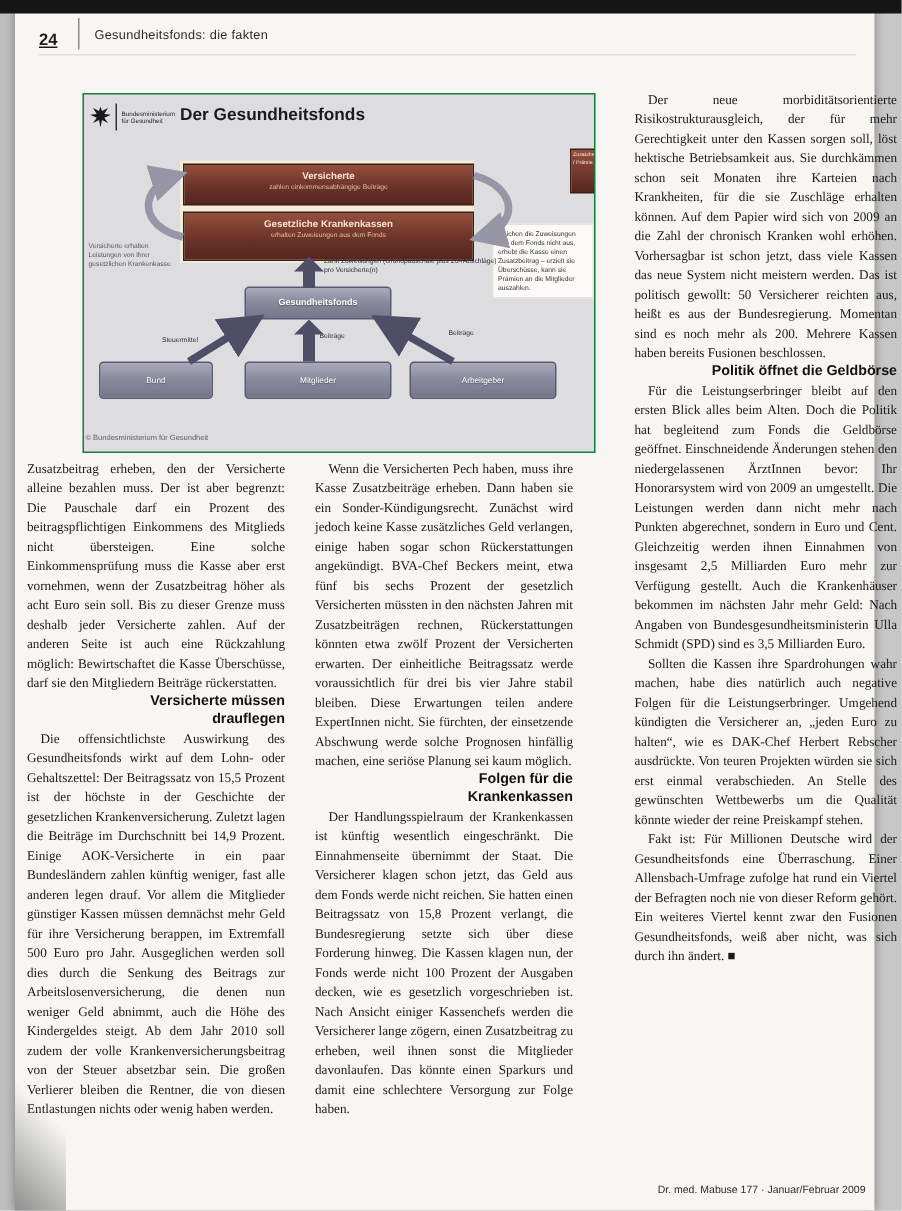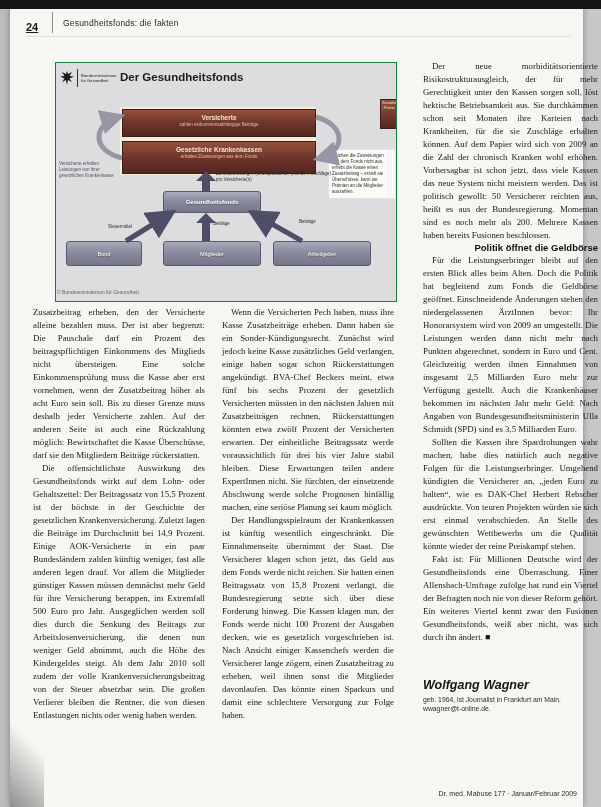"Zusatzbeitrag erheben, den der" .col1 { left: 23px -> 8px }
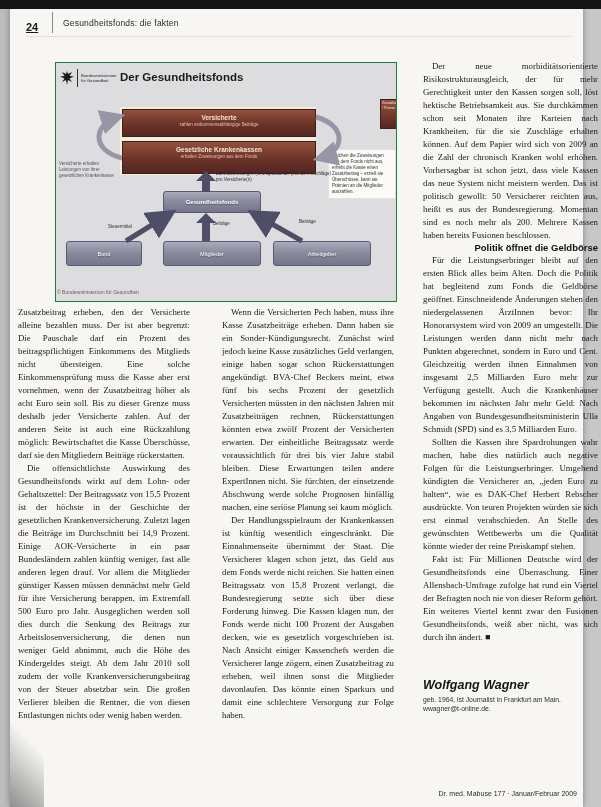"Wenn die Versicherten Pech haben," .col2 { left: 212px -> 200px }
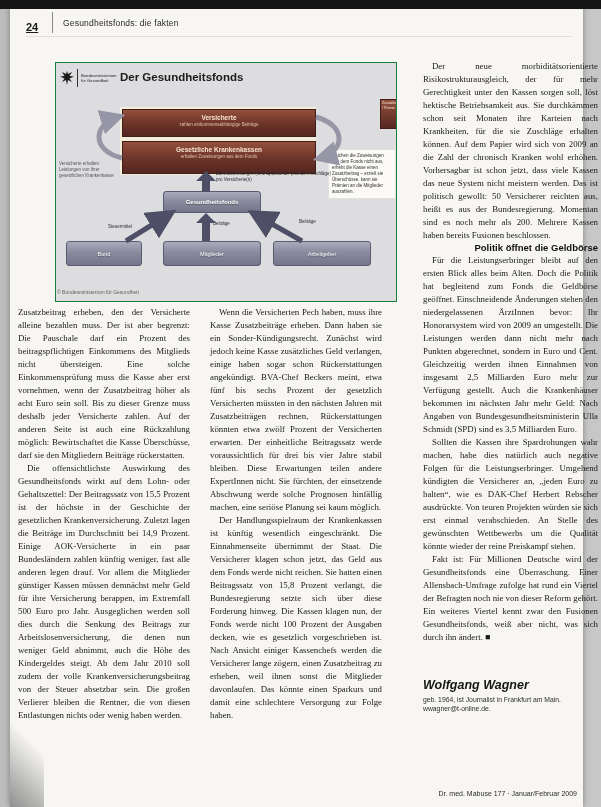"Versicherte müssen drauflegen" p.subhead { html: none -> <p>Versicherte müssen drauflegen</p> }
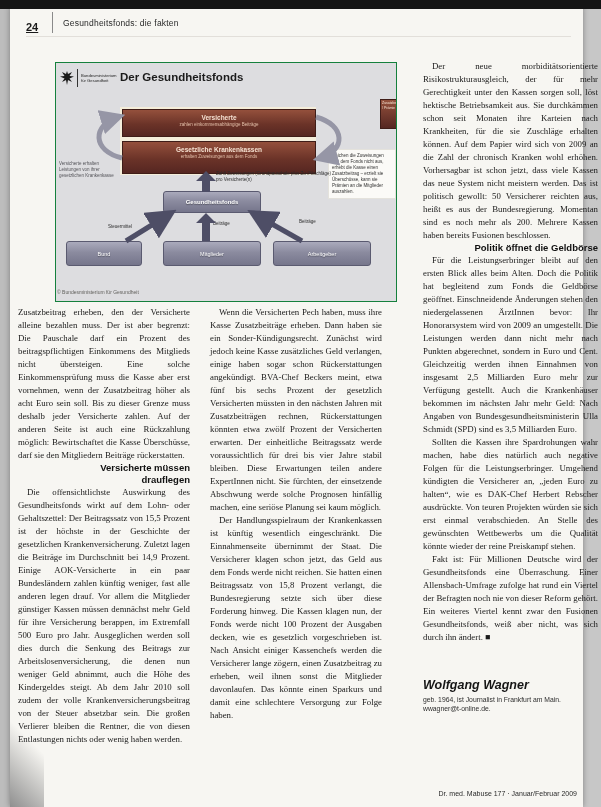"Folgen für die Krankenkassen" p.subhead { html: none -> <p>Folgen für die Krankenkassen</p> }
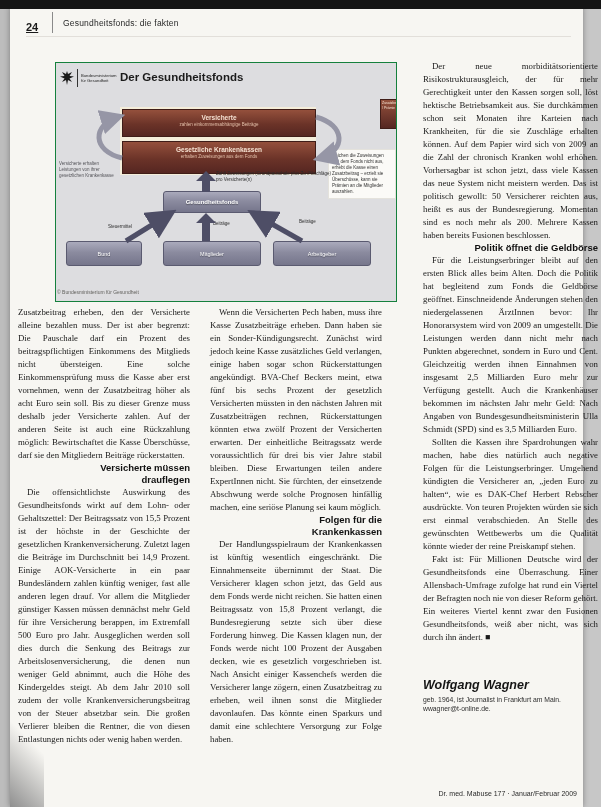"Wolfgang Wagner" div.author { html: <div> <div>Wolfgang Wagner</div> <div> <span>geb. 1964, ist Journalist in Frankfurt am Main.</span><br> <span>wwagner@t-online.de.</span> </div> </div> -> none }
